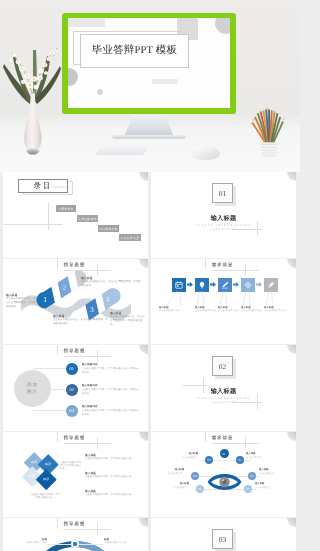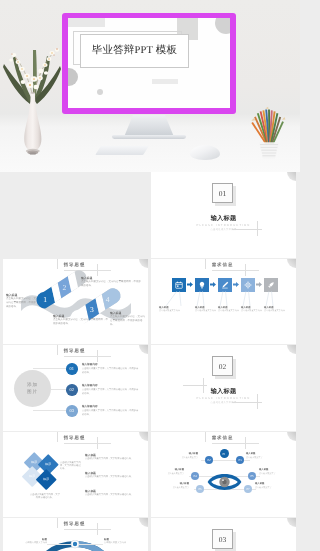"毕业答辩PPT 模板" .mon { background: #d946ef -> #84cc16 }
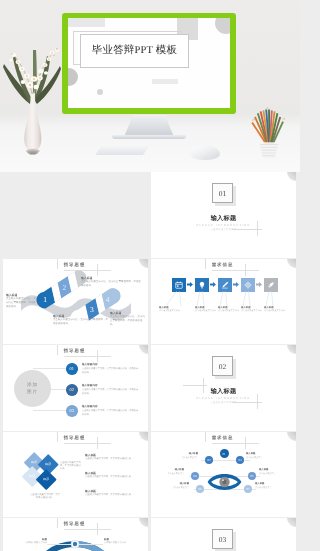"录目" div.slide { html: none -> <div> <div></div> <div> <span>录目</span> </div> <div>CONTENTS</div> <div></div> <div></div> <div></div> <div> <span>1.研究背景</span> </div> <div> <span>2.论文结构与方法</span> </div> <div> <span>3.结果与分析</span> </div> <div> <span>4.结论及展望</span> </div> <div></div> </div> }
